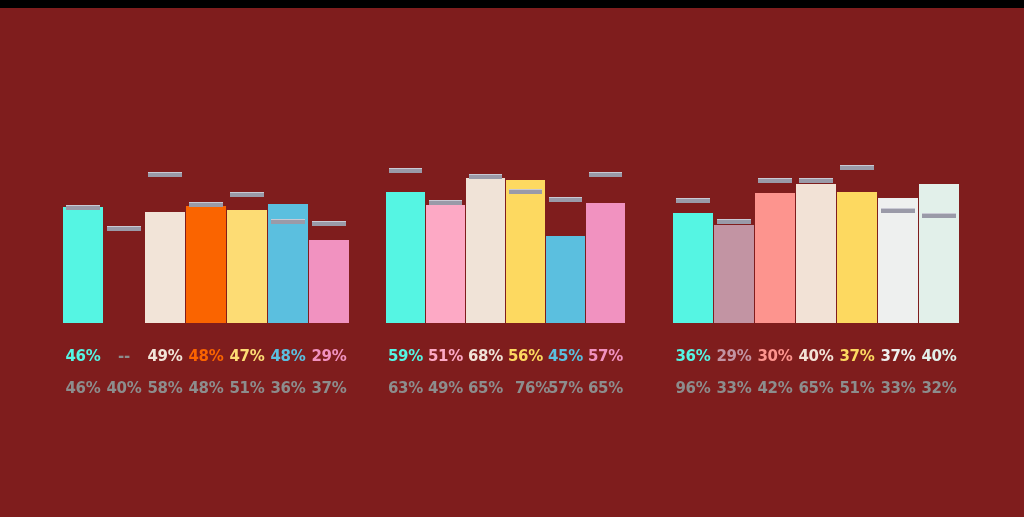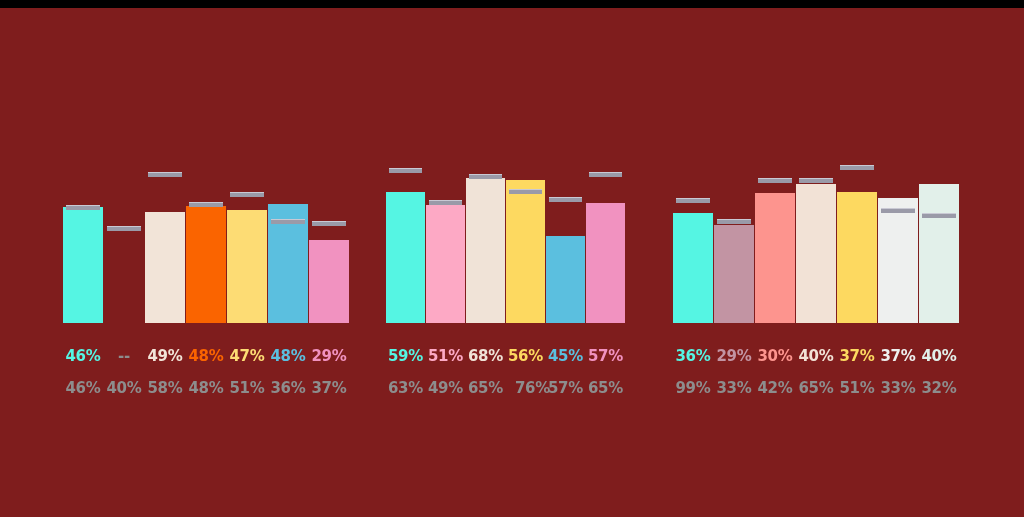"99%" div.lbl { text: 99% -> 96% }
